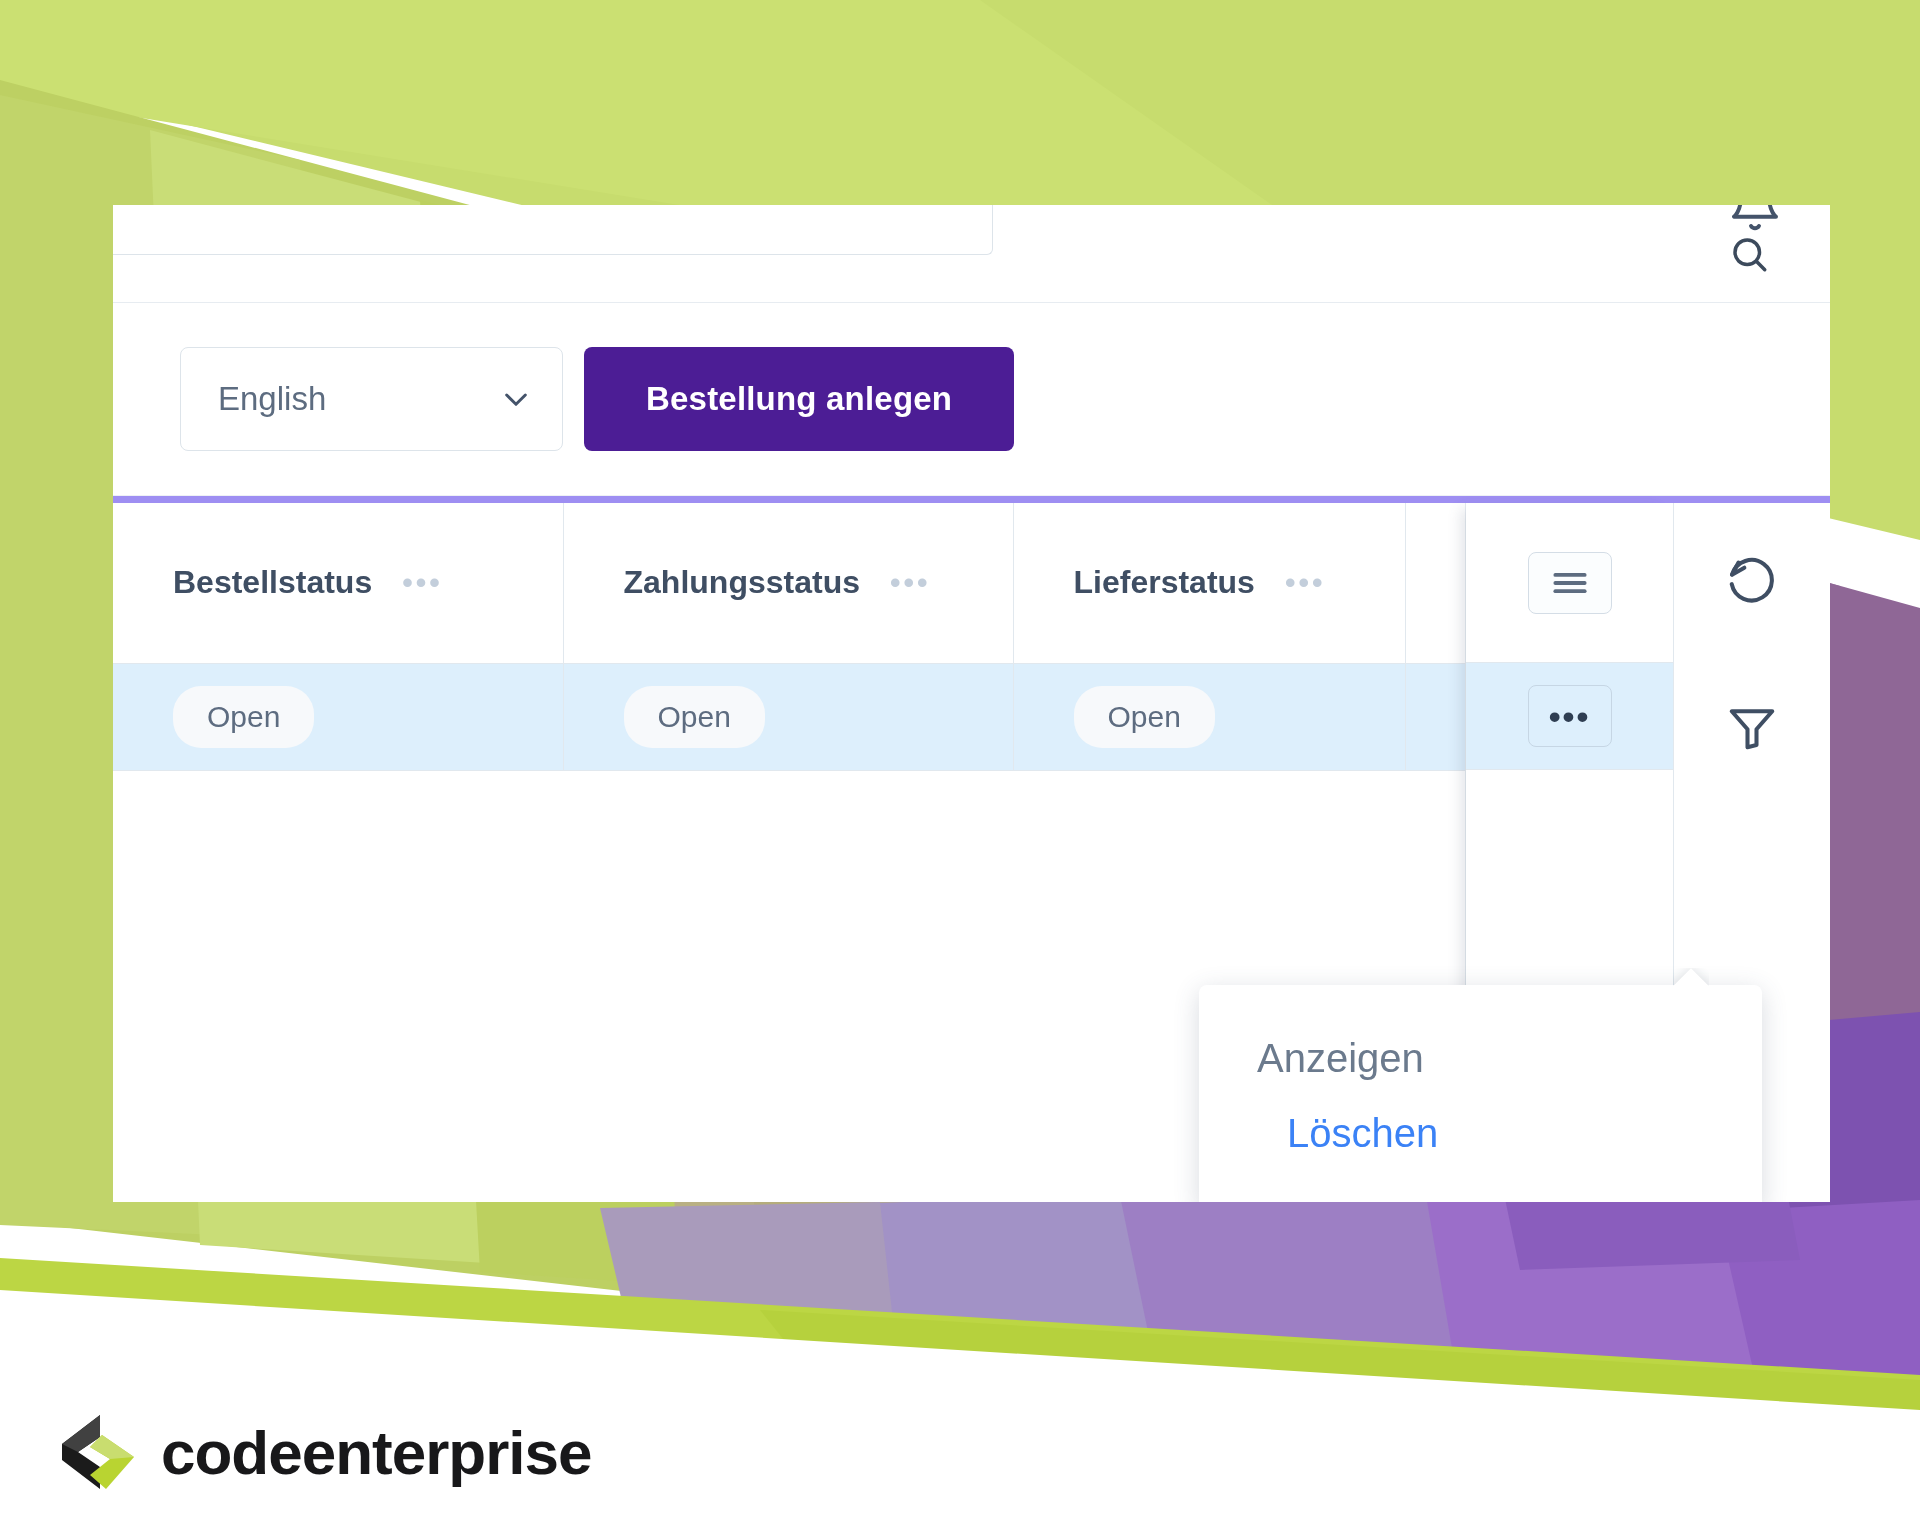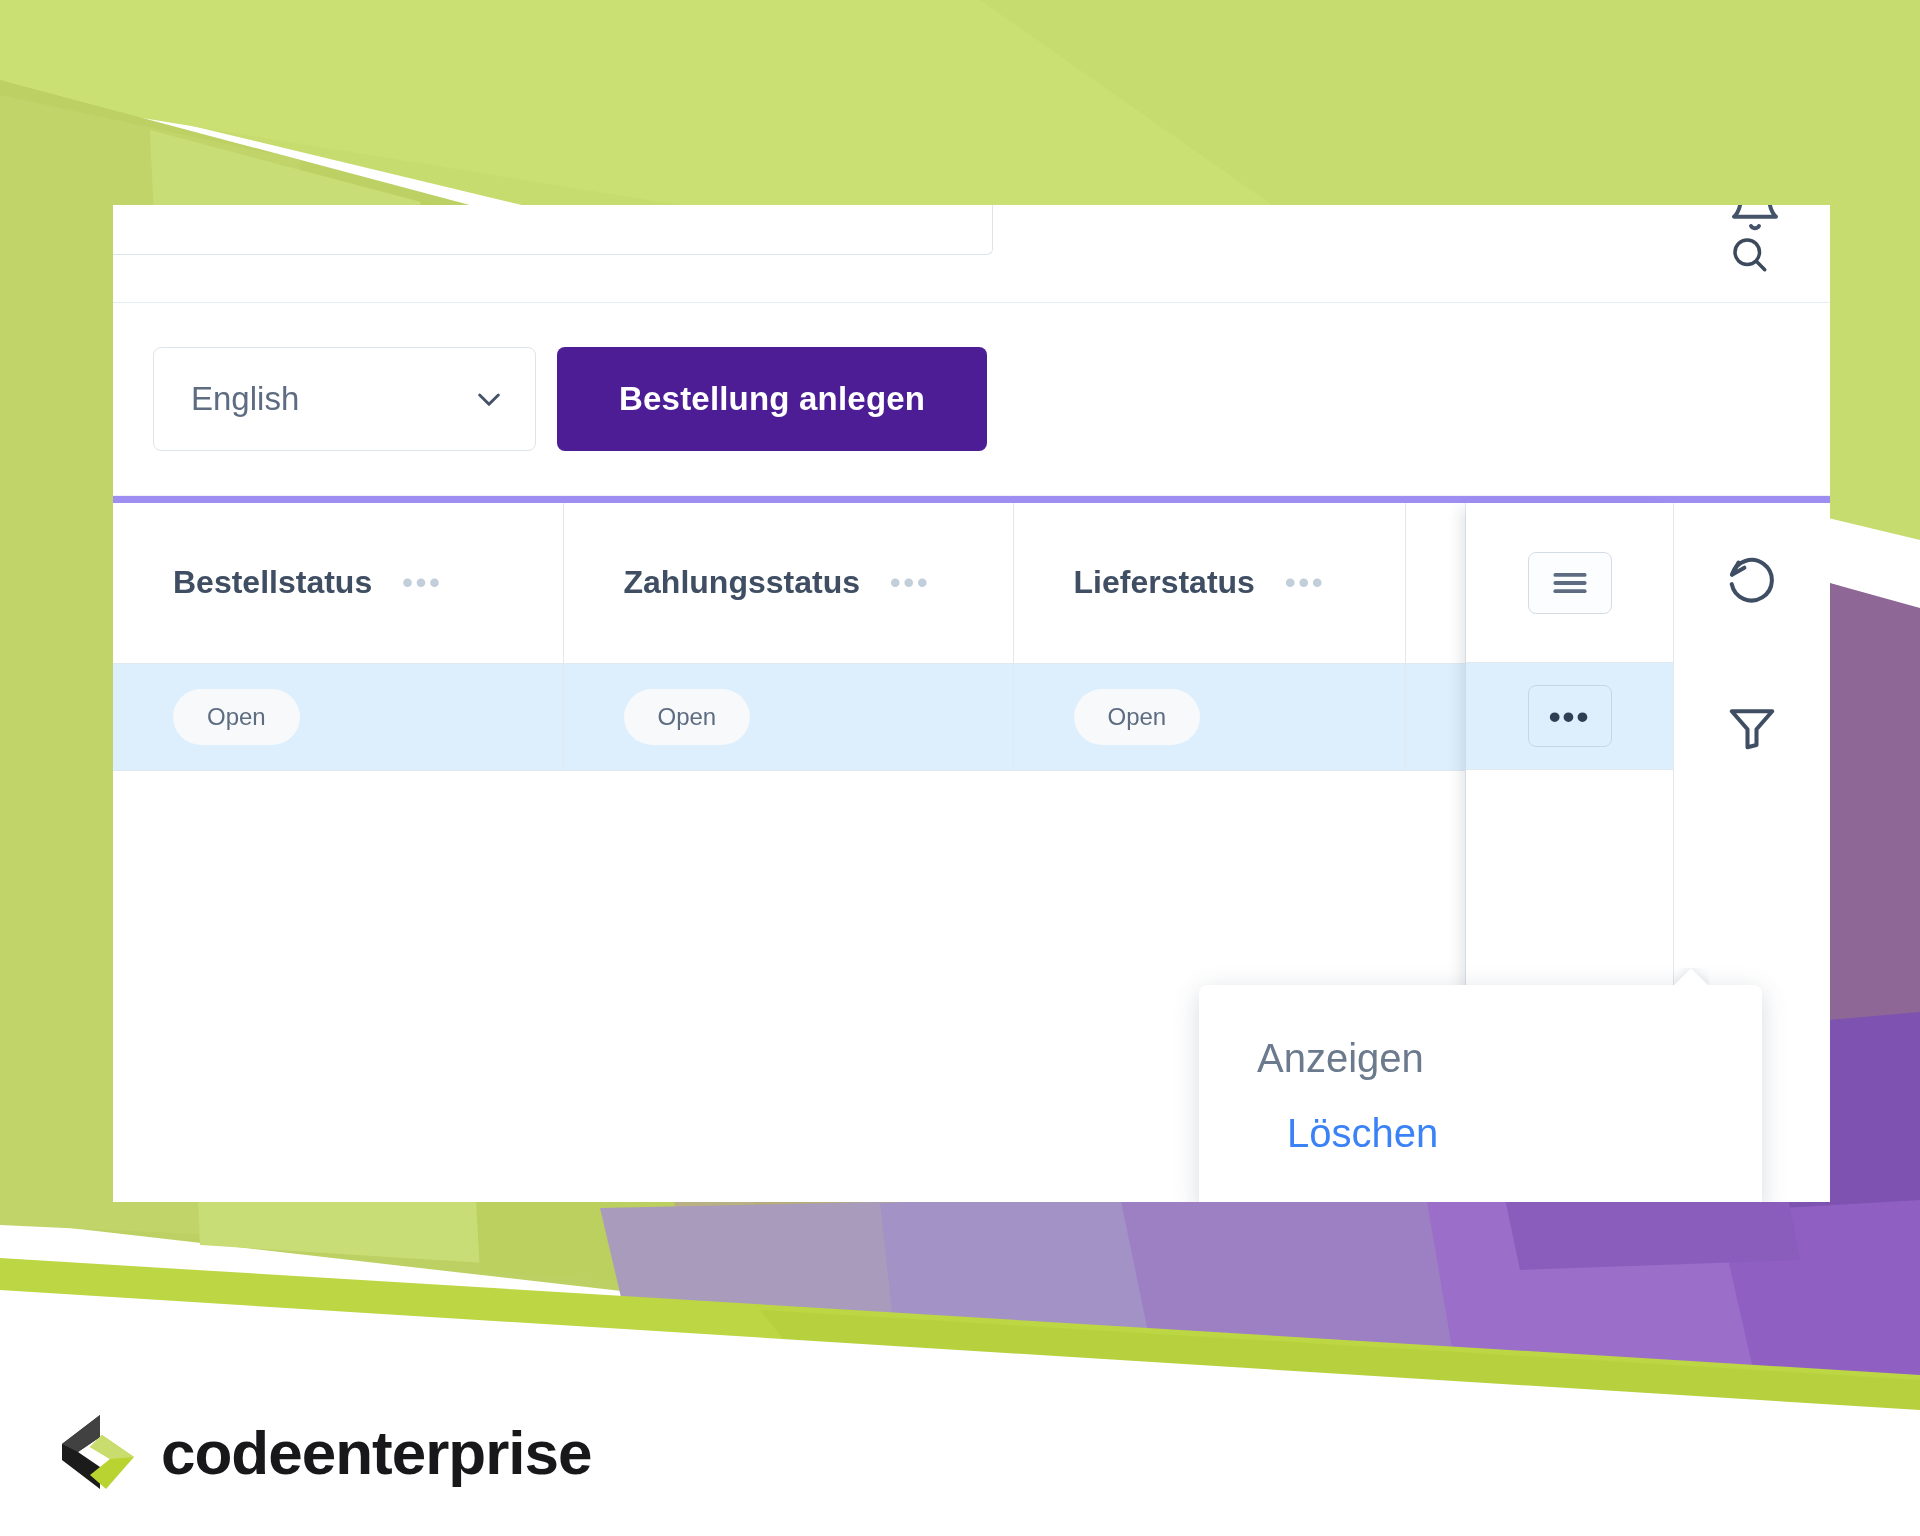"English" .actionbar { padding-left: 40px -> 67px }
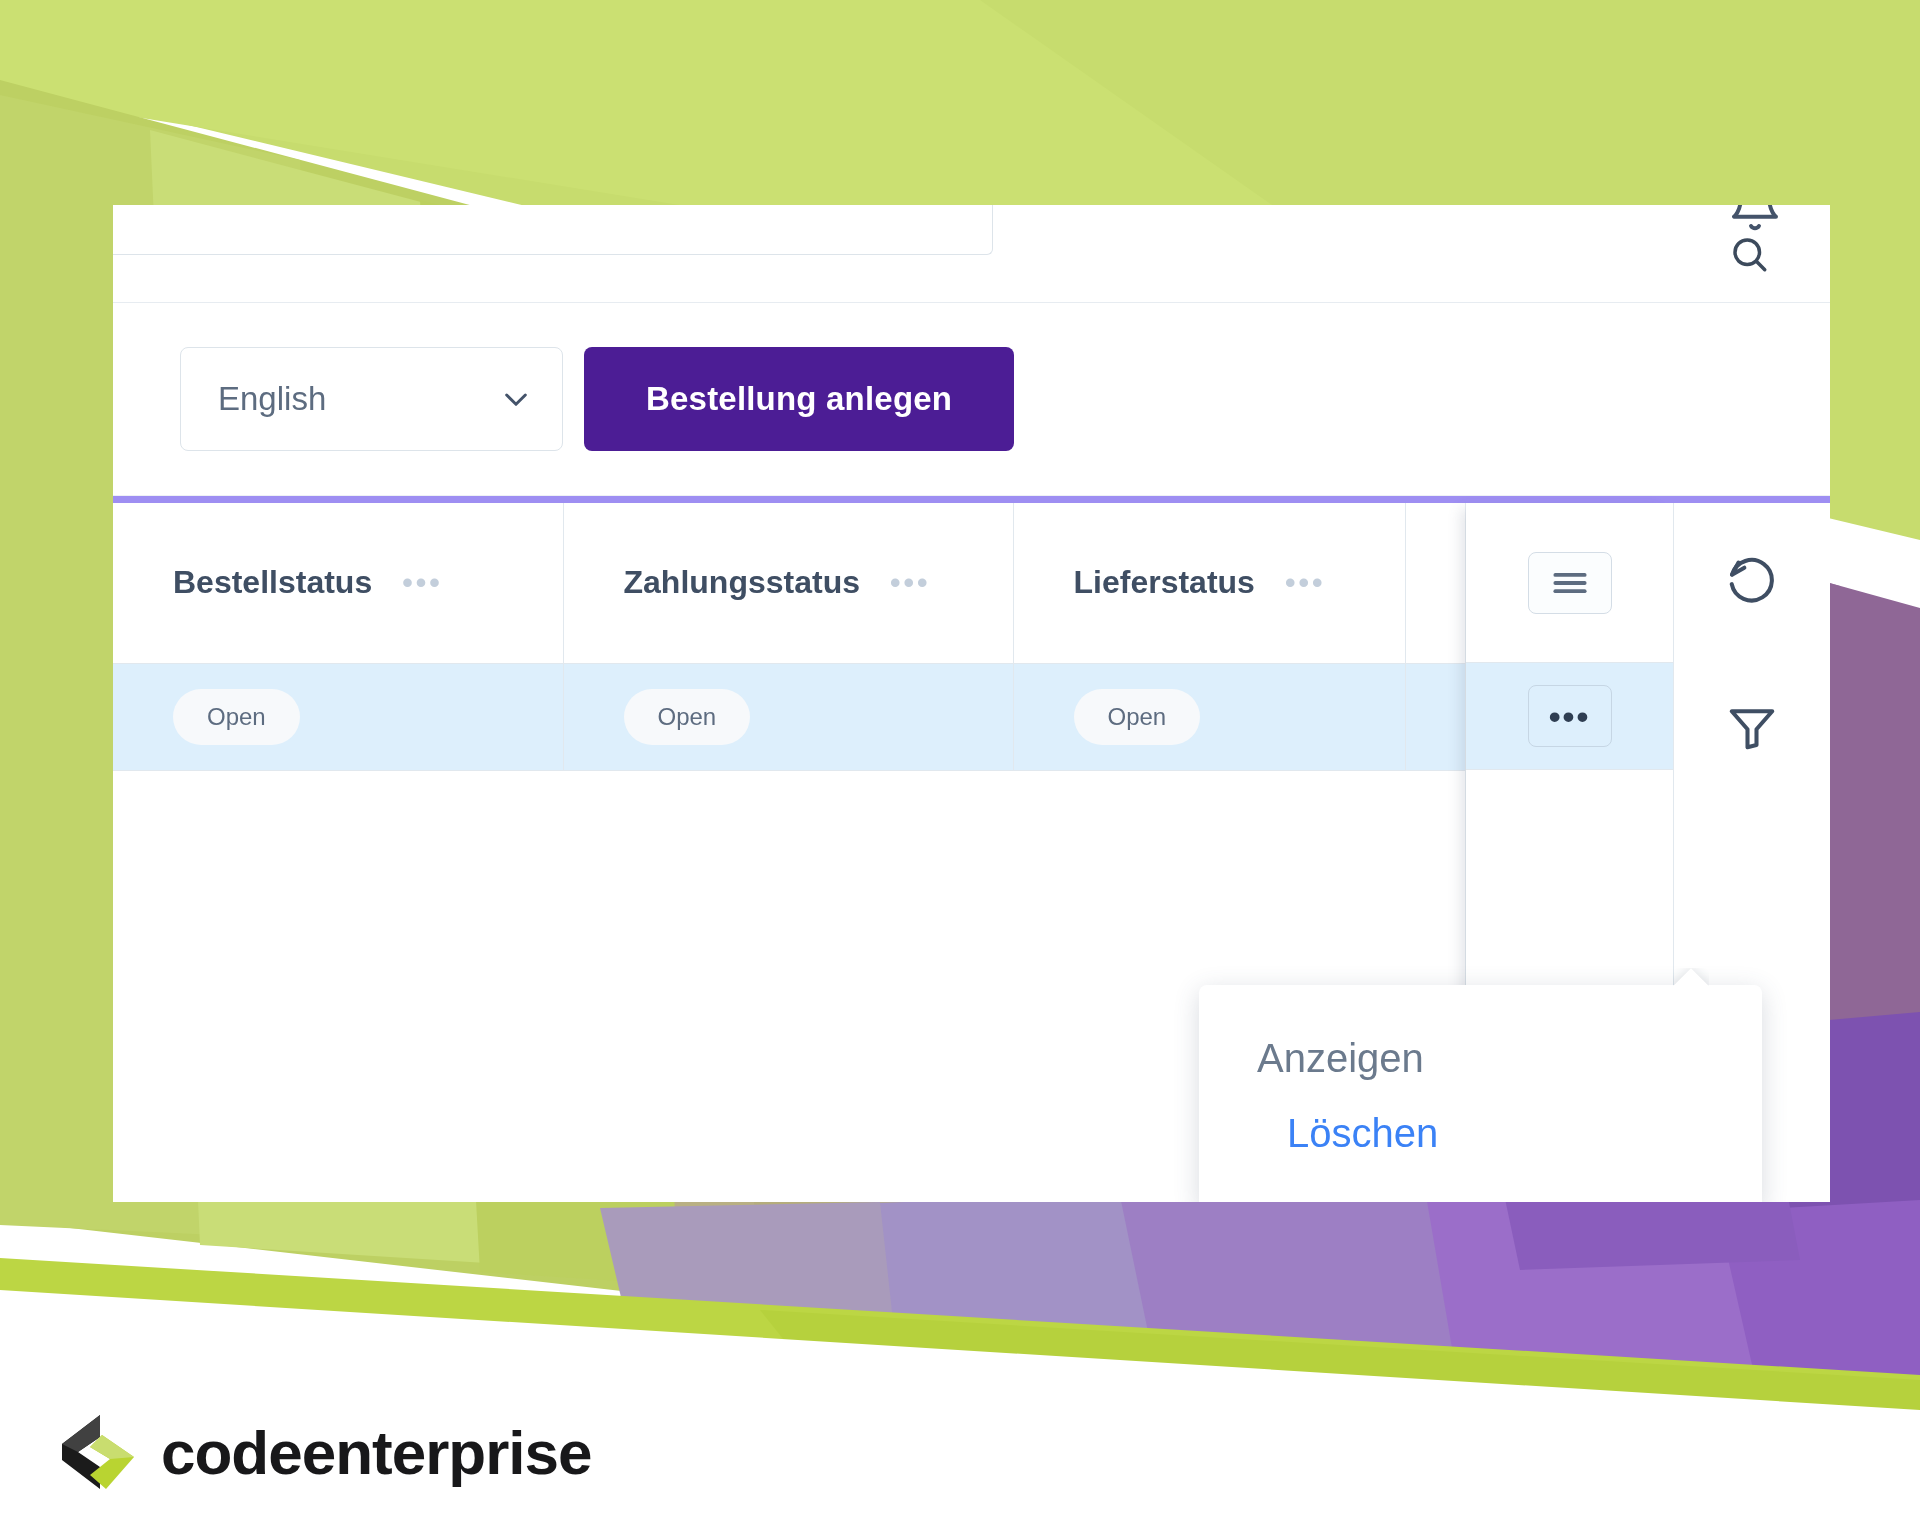"Open" .badge { font-size: 24px -> 30px }
